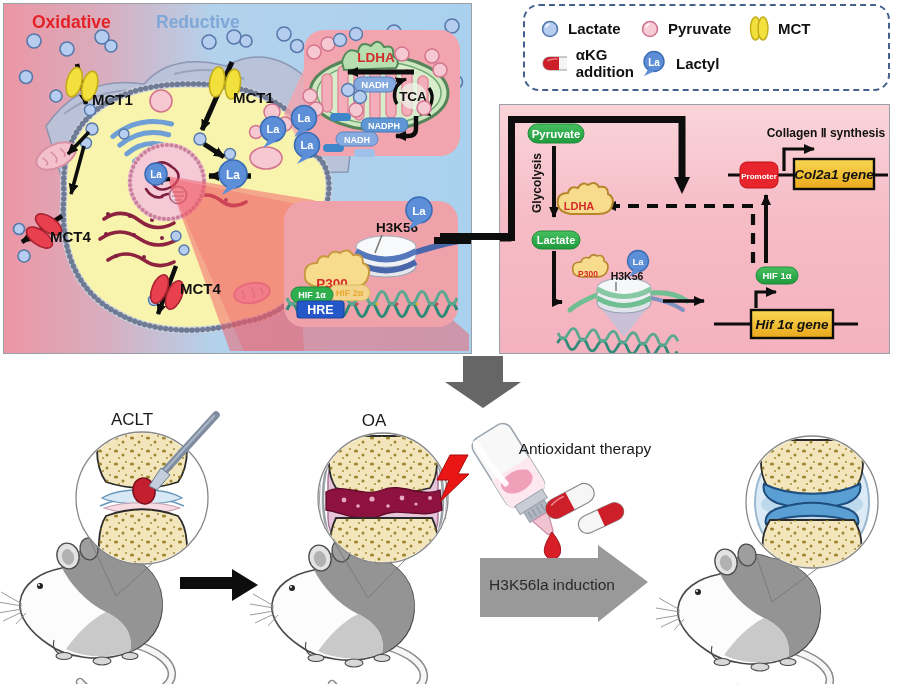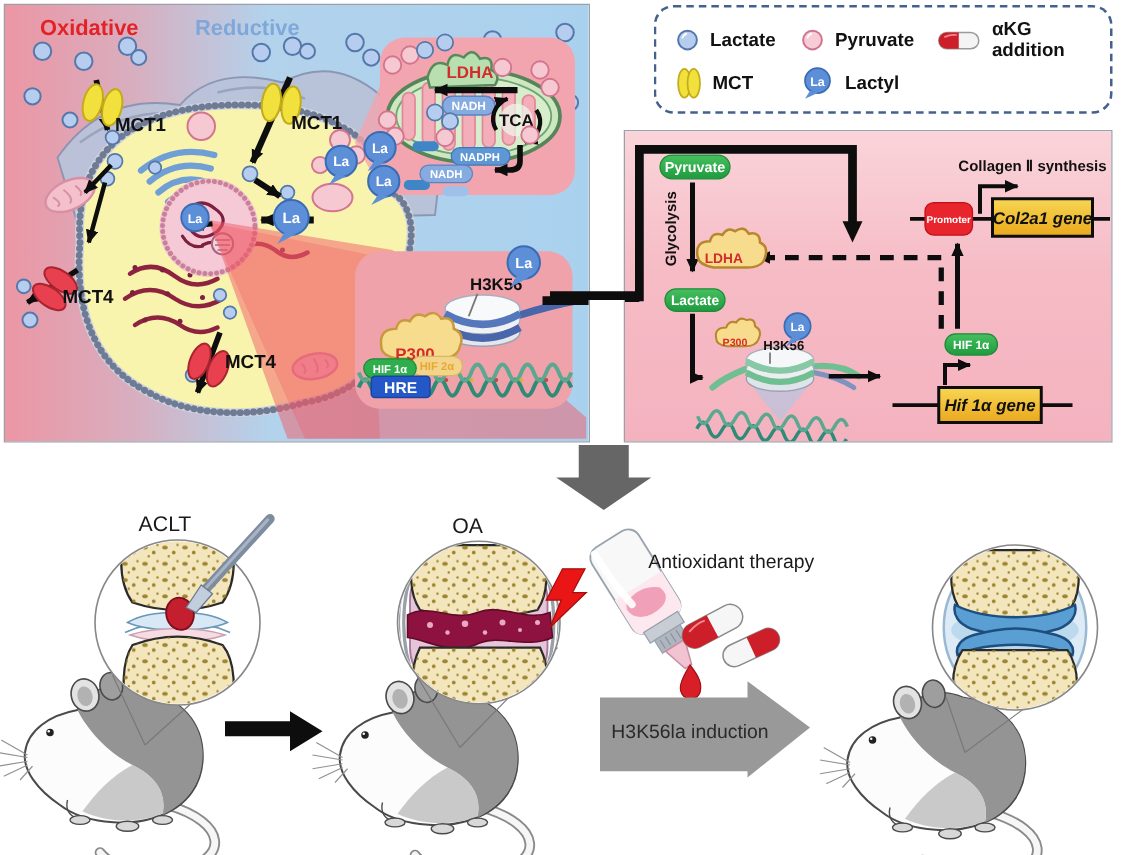"αKG addition" div.lg-item { order: before "MCT" -> after "MCT" }
